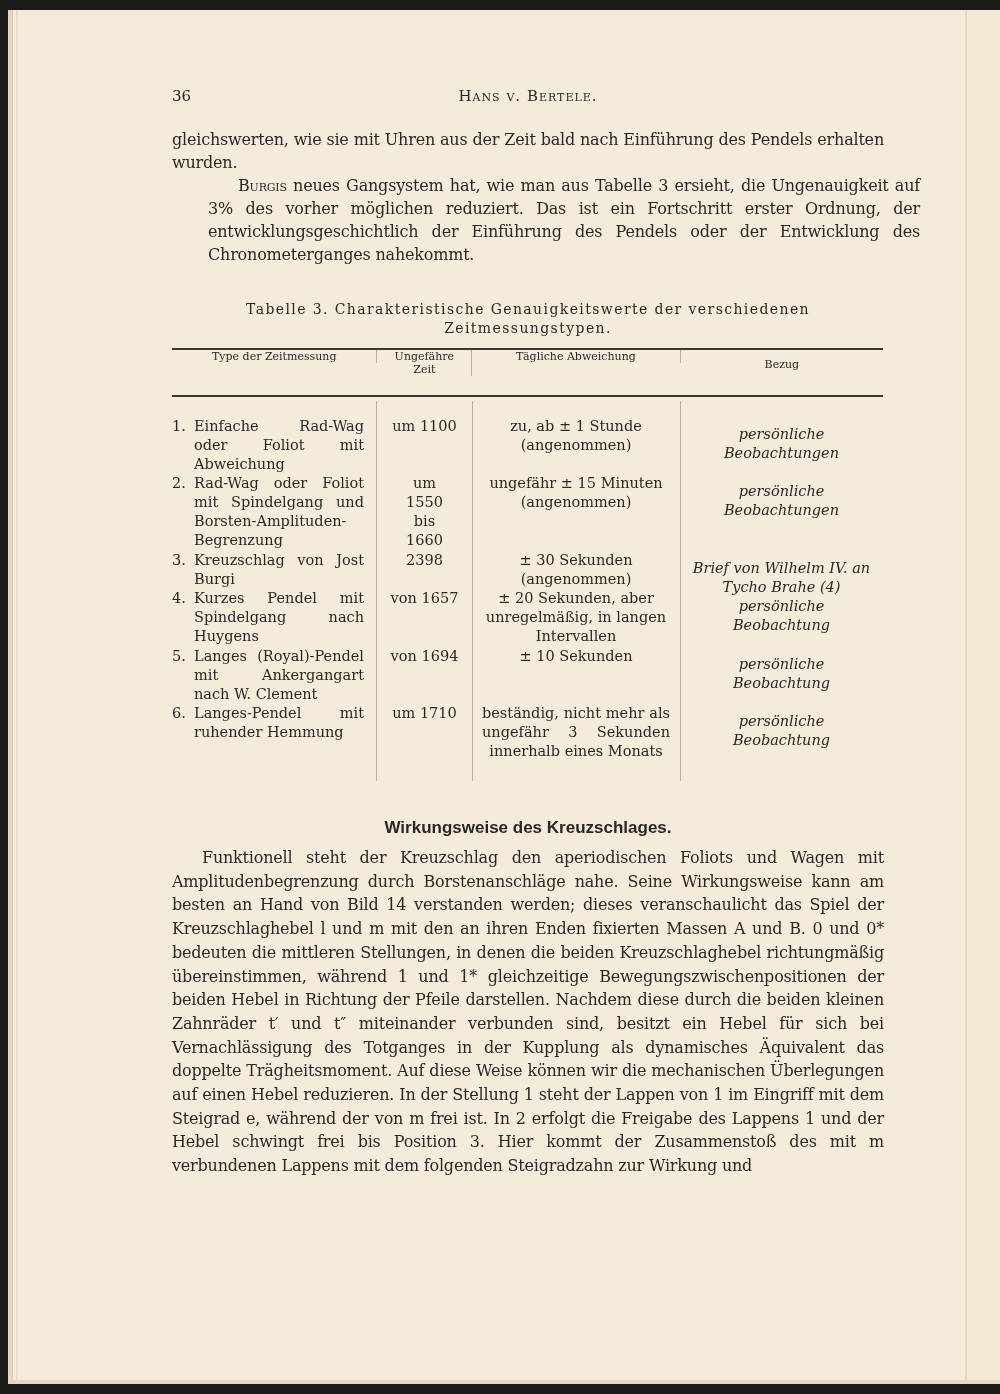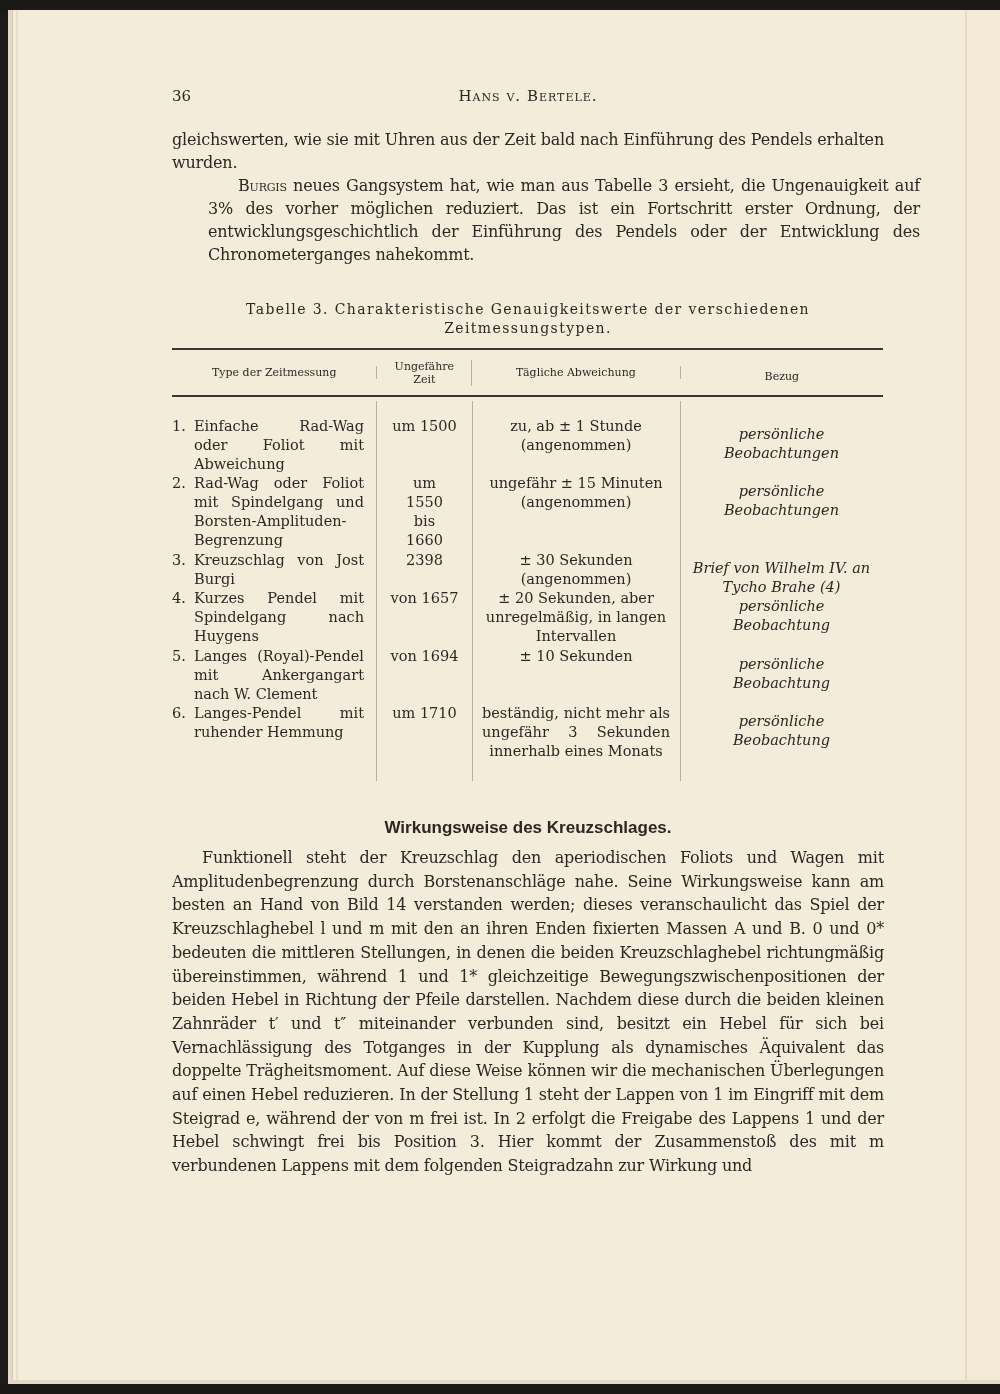"Type der Zeitmessung" .thead { align-items: center -> flex-start }
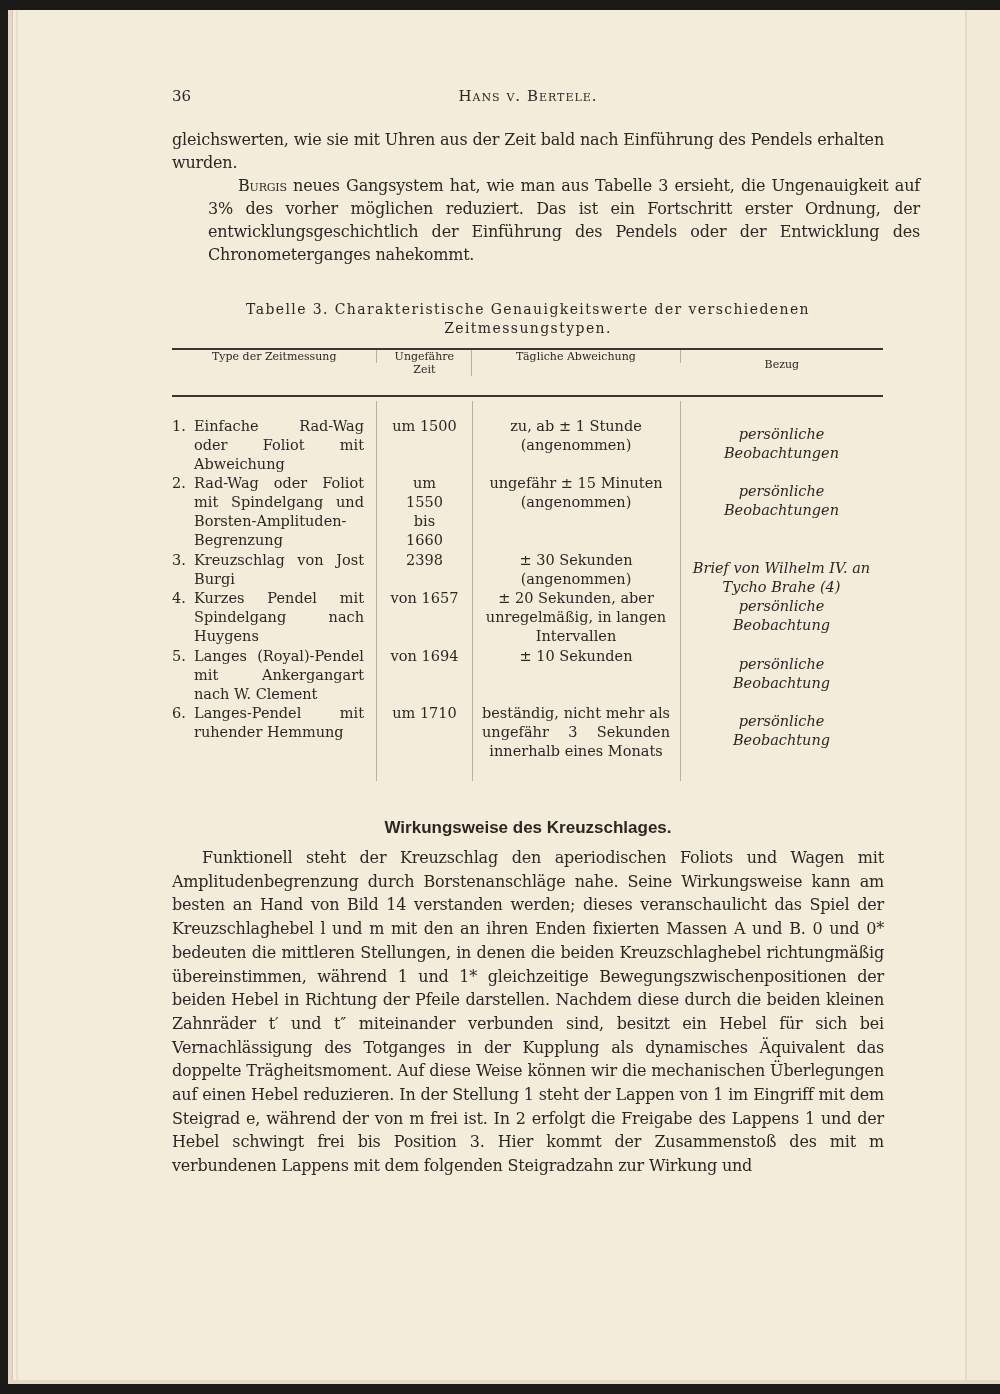"um 1500" div.cell { text: 1500 -> 1100 }
